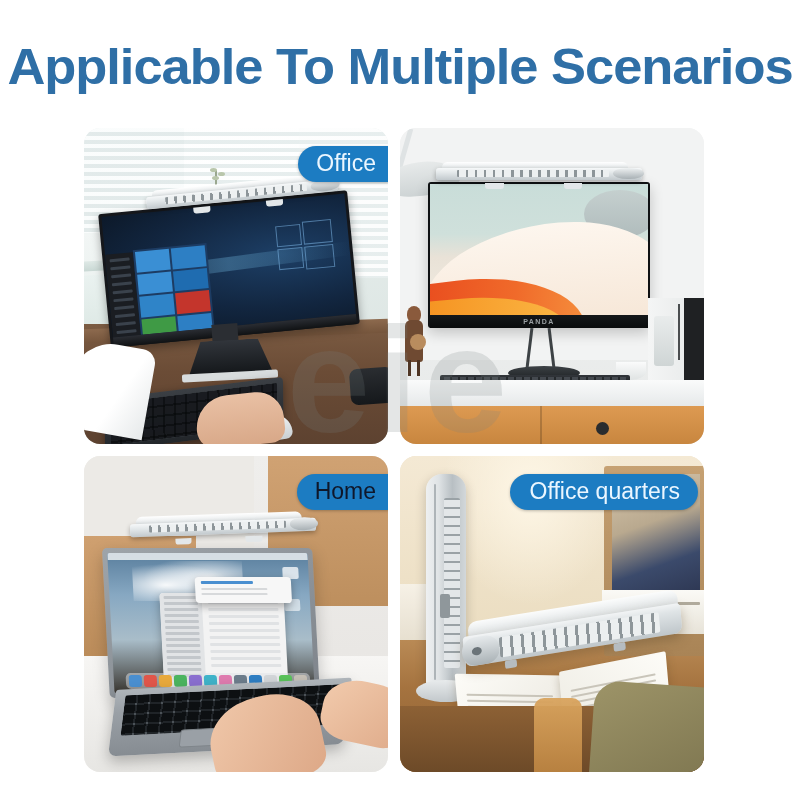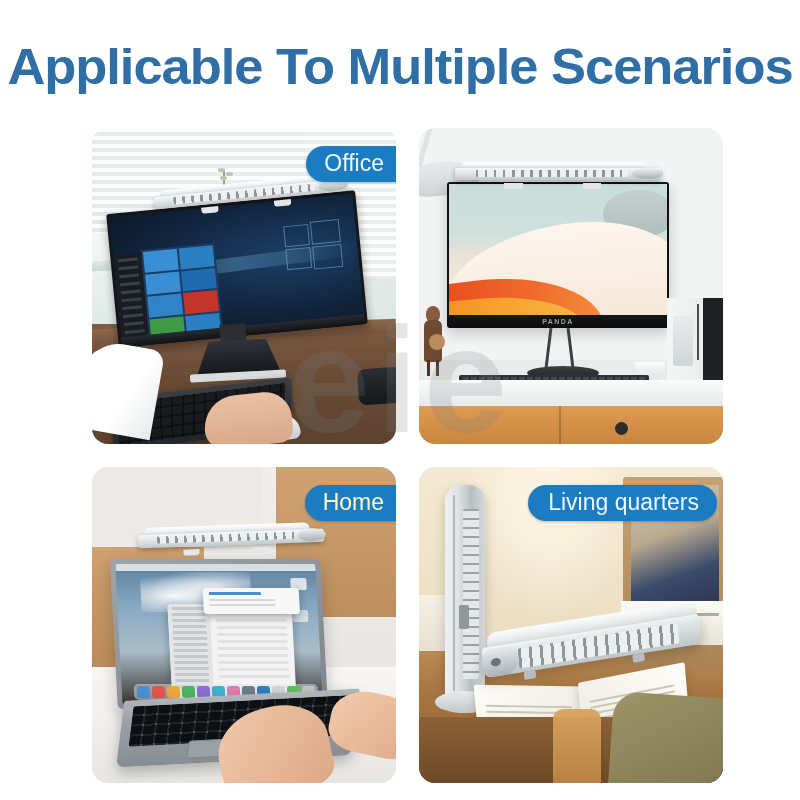"Office" .grid { gap: 23px -> 12px; left: 92px -> 84px }
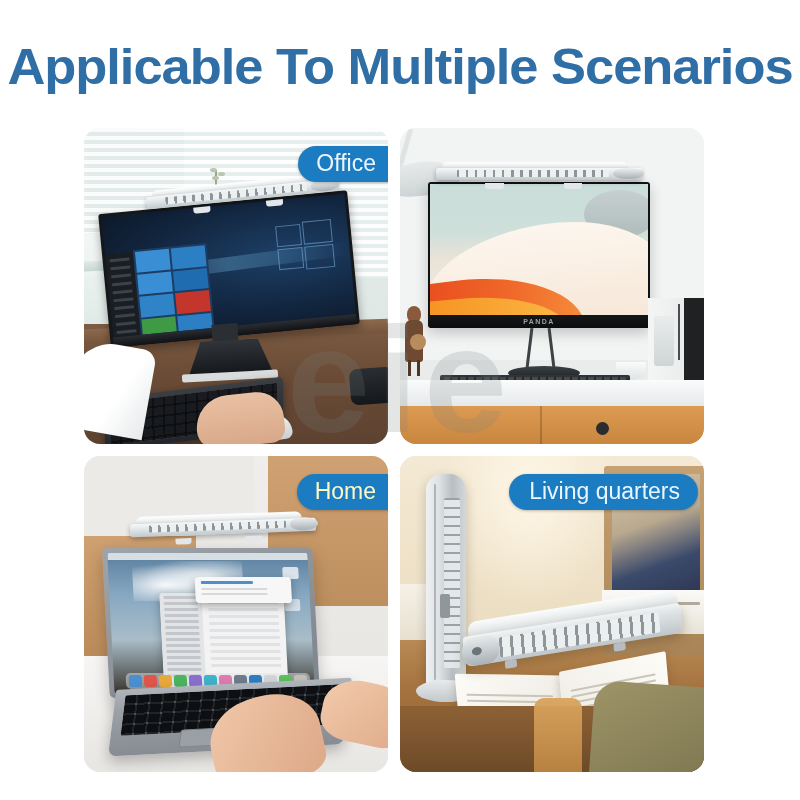"Home" div.badge { color: #fef9c3 -> #0f172a }
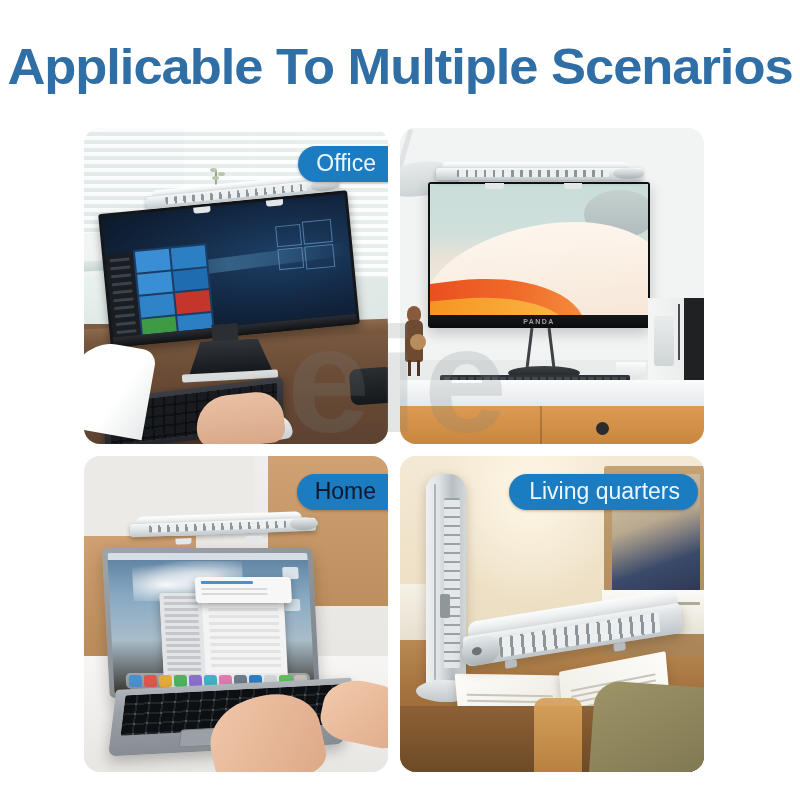"Living quarters" div.badge { text: Living -> Office }
